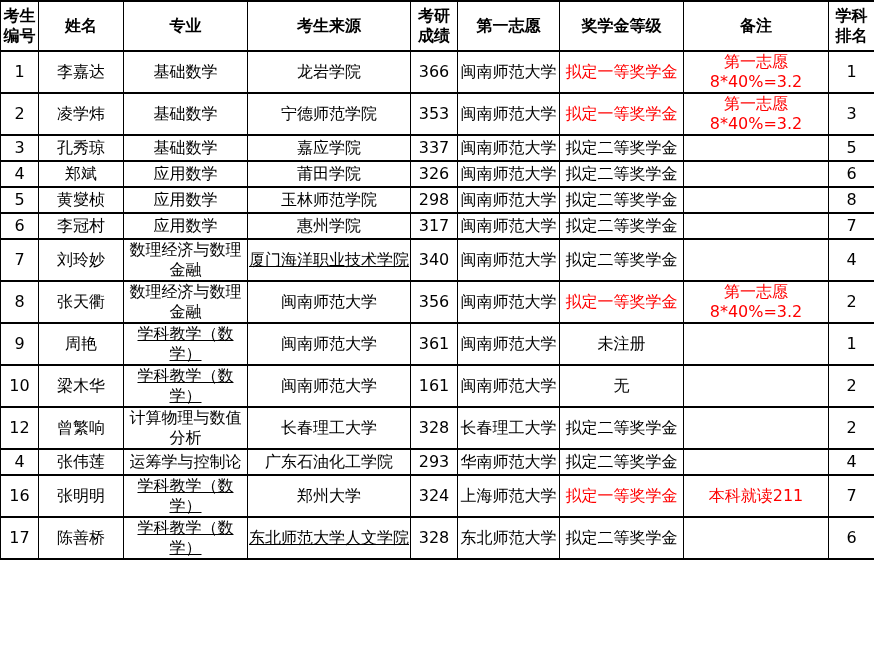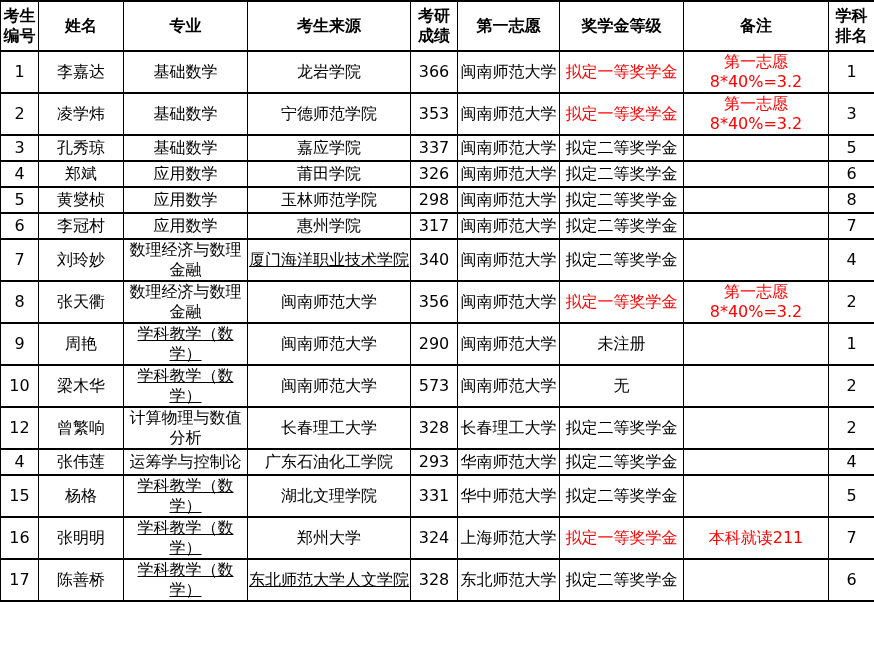"290" td.num { text: 290 -> 361 }
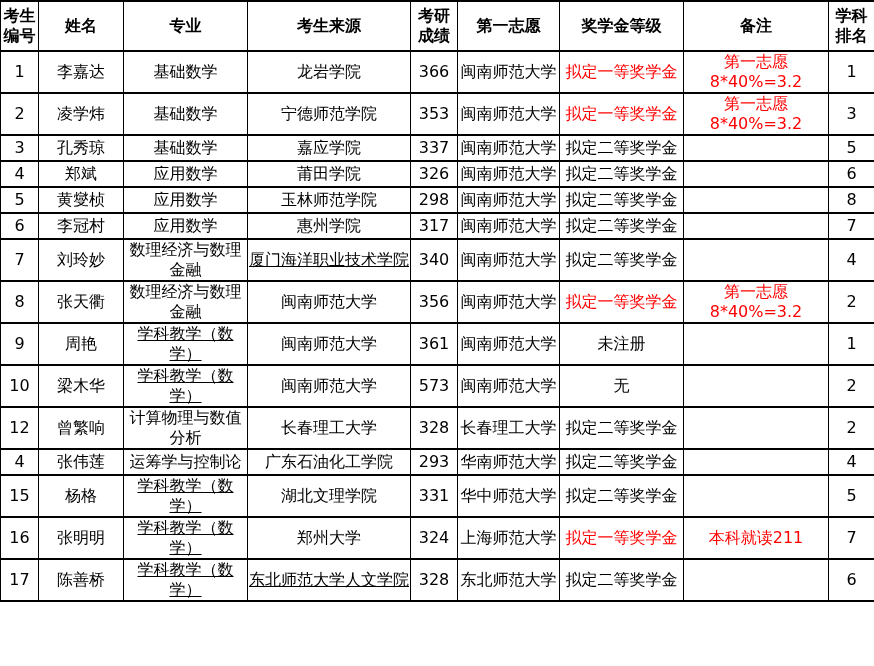"573" td.num { text: 573 -> 161 }
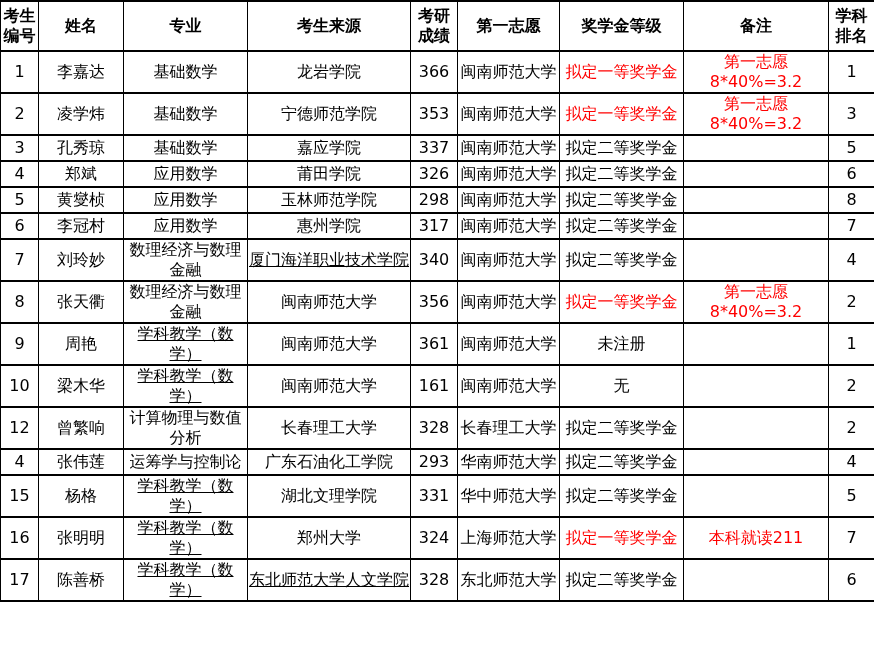"15" tr { html: <tr> <td>15</td> <td>杨格</td> <td>学科教学（数学）</td> <td>湖北文理学院</td> <td>331</td> <td>华中师范大学</td> <td>拟定二等奖学金</td> <td></td> <td>5</td> </tr> -> none }
